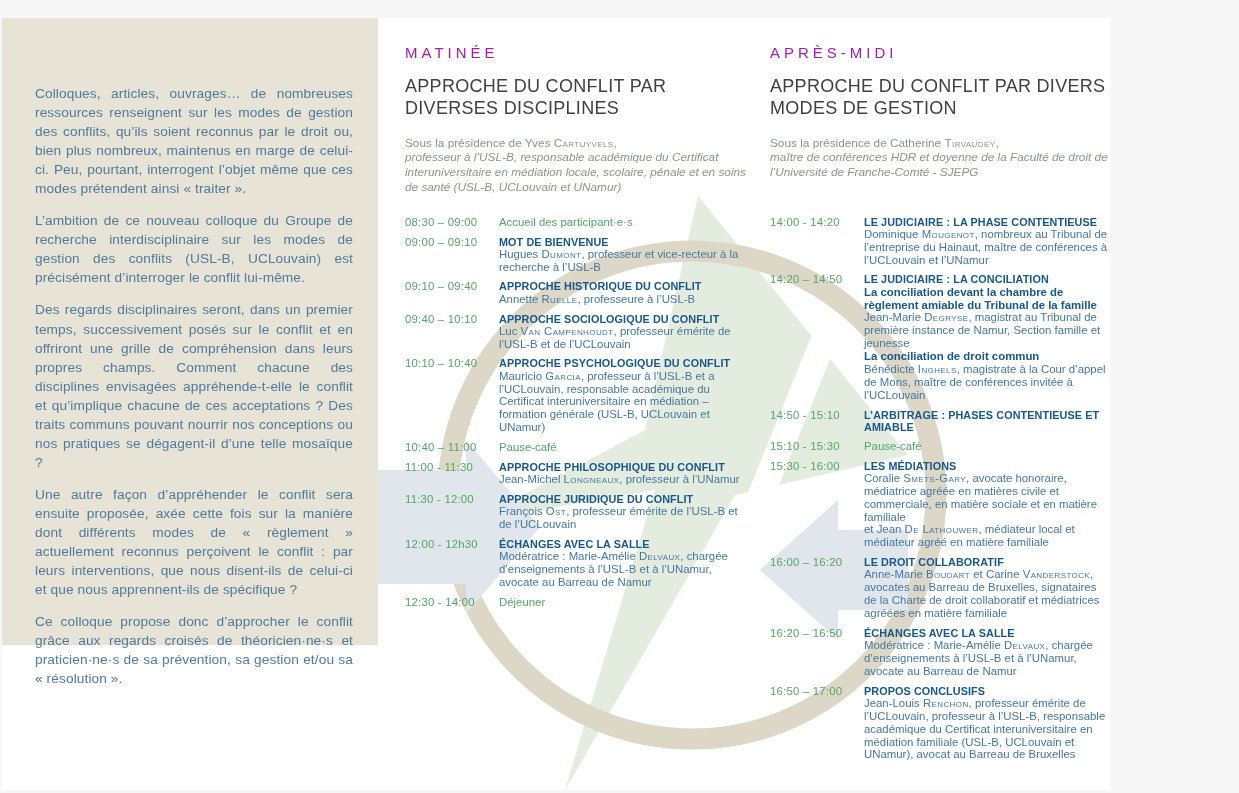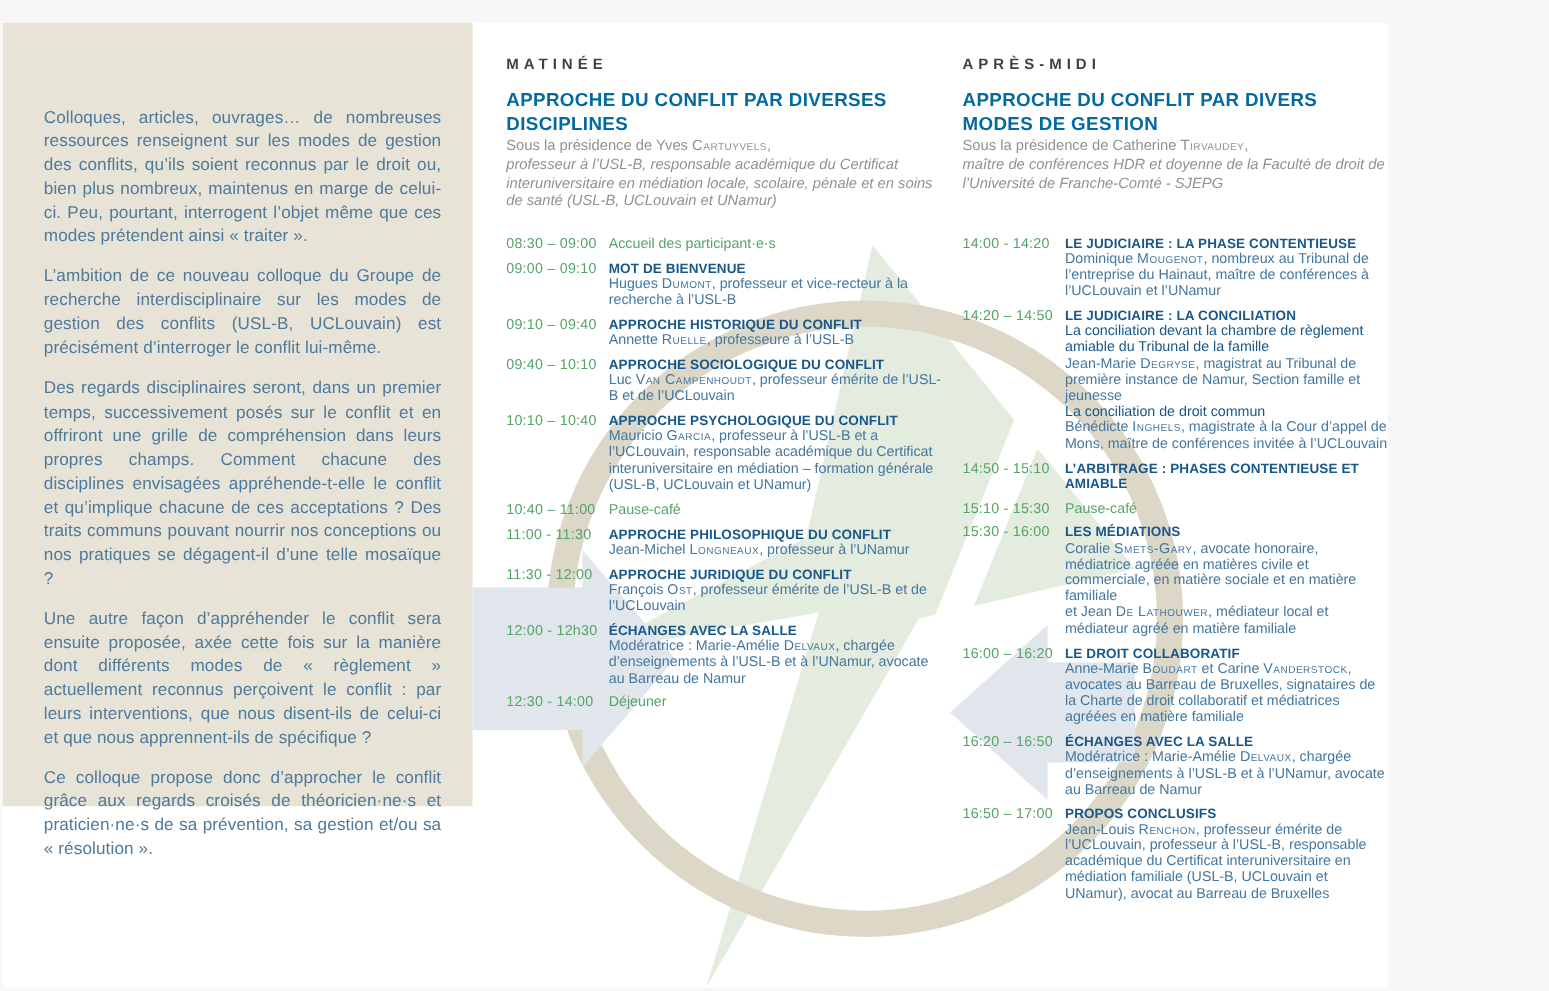"MATINÉE" .kicker { color: #404040 -> #a21caf; font-size: 12px -> 15px; font-weight: bold -> normal }
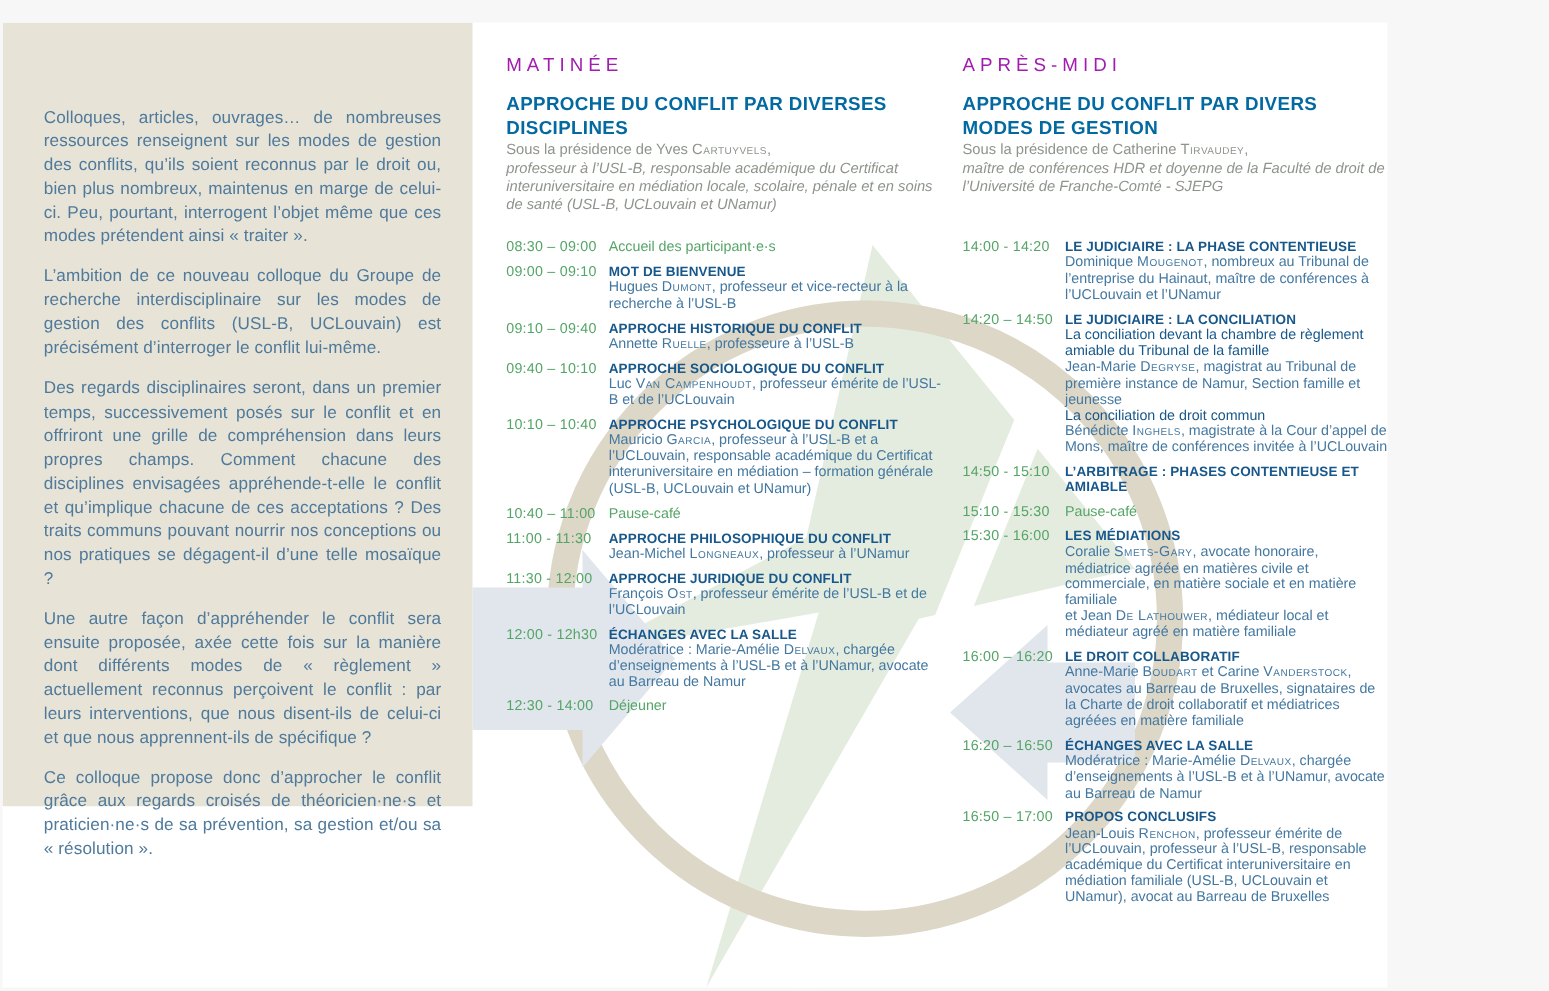"APPROCHE DU CONFLIT PAR DIVERSES" .col-title { color: #0369a1 -> #404040; font-size: 15px -> 18px; font-weight: bold -> normal }
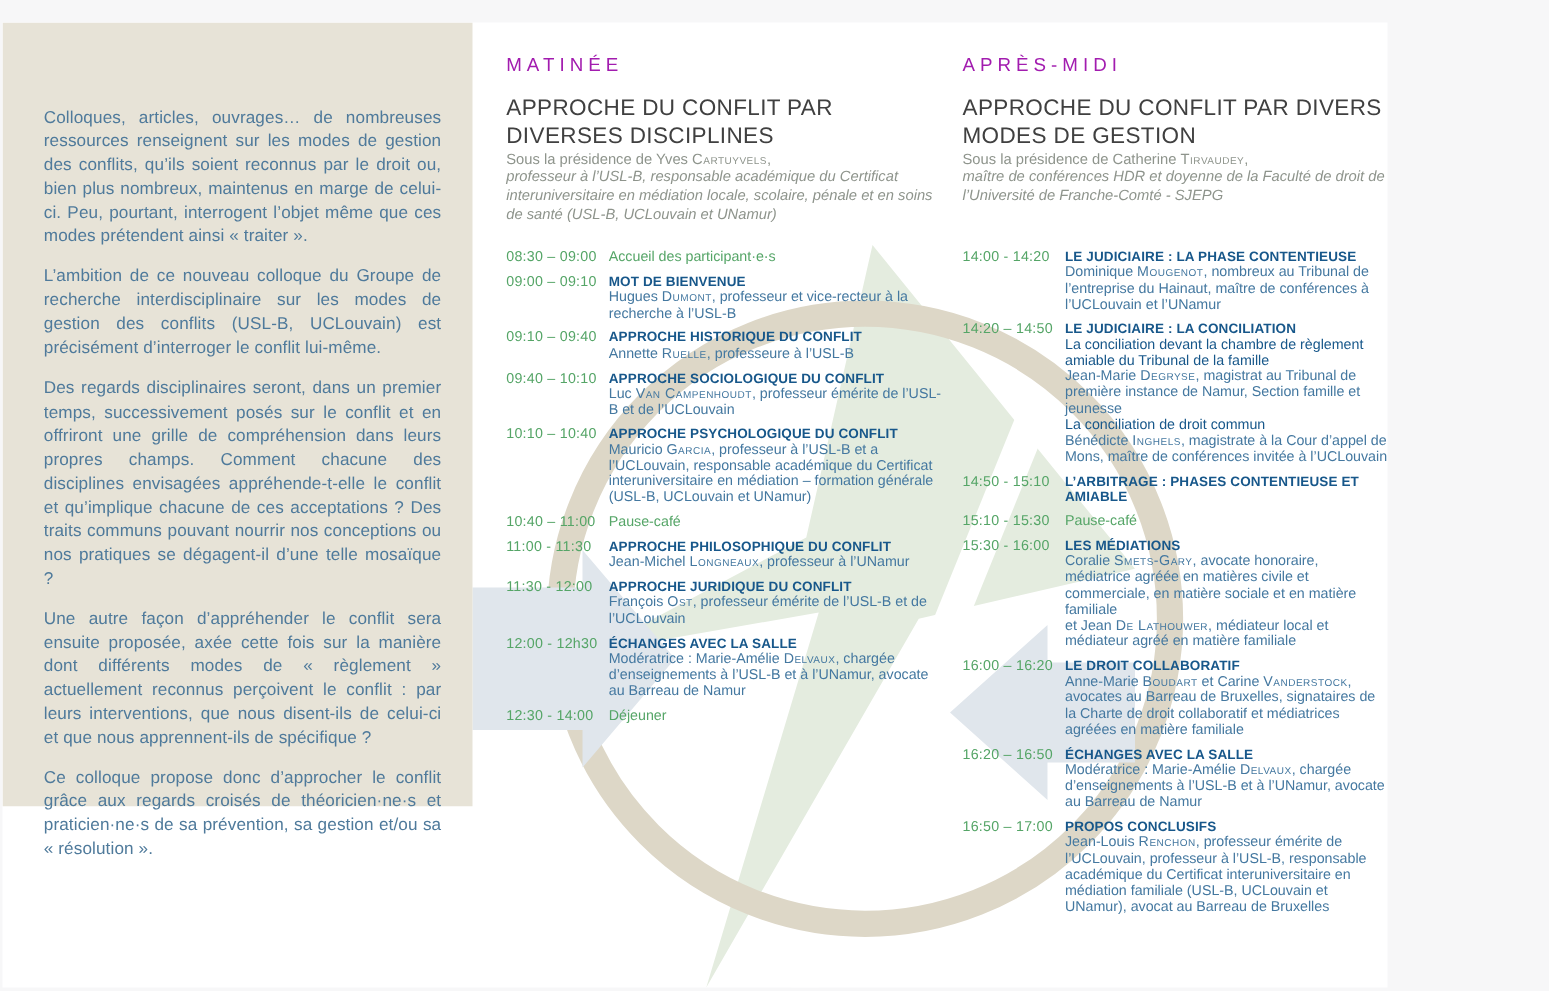"Sous la présidence de Yves" .chair { margin-top: none -> 16px }
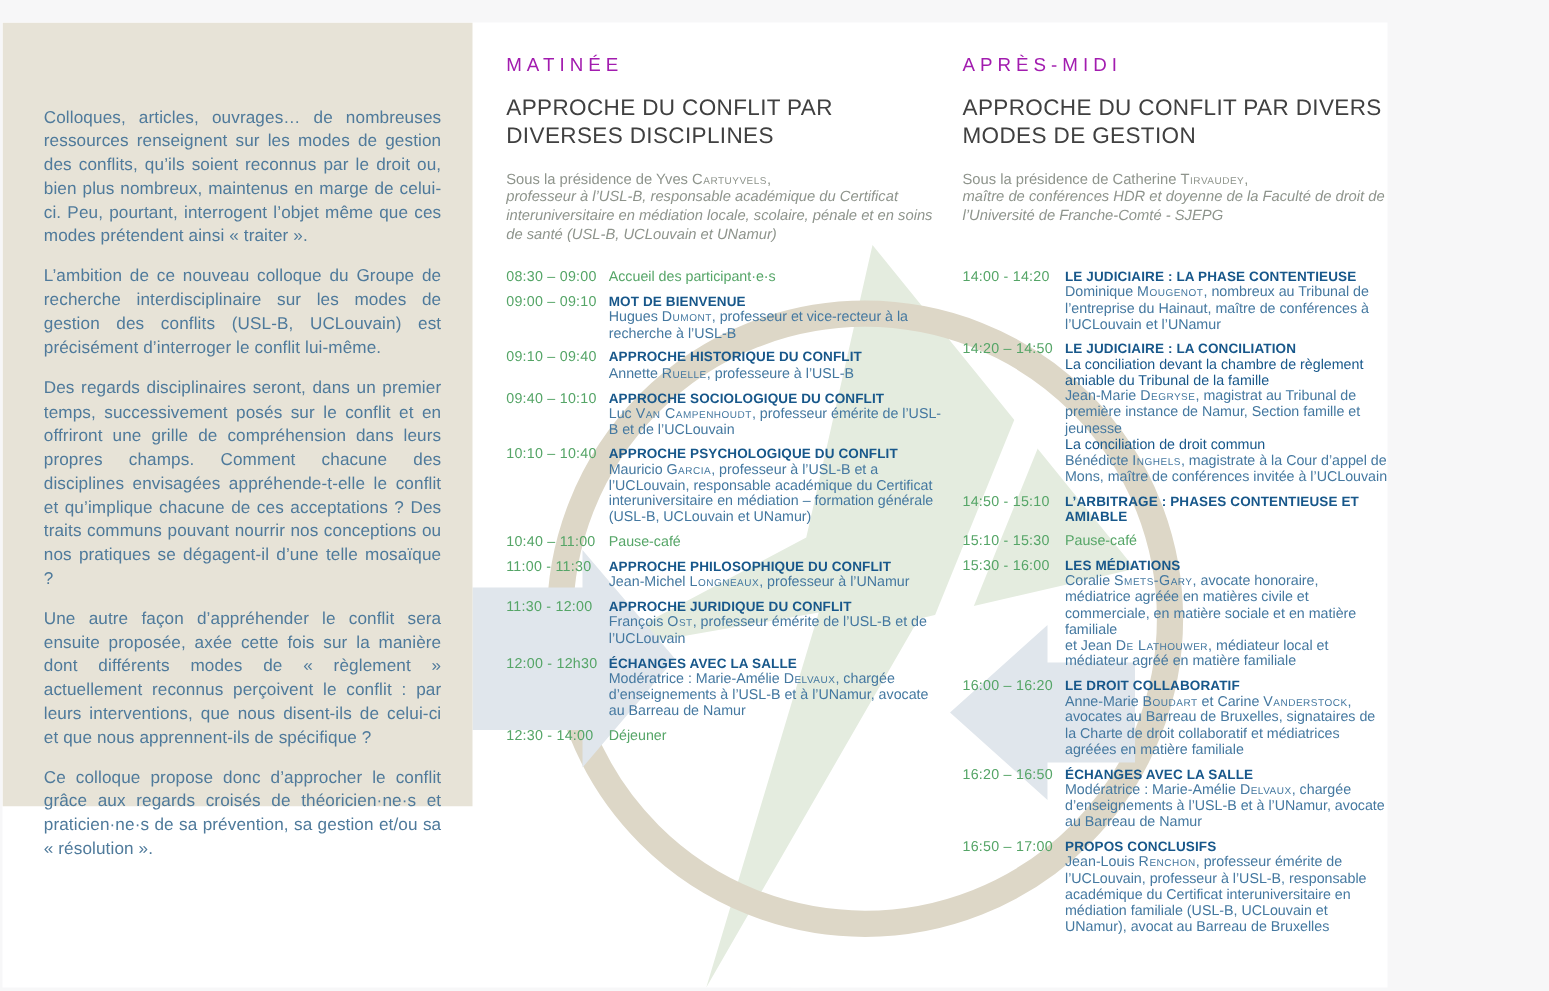"08:30 – 09:00" .ev { gap: 2px -> 14px }
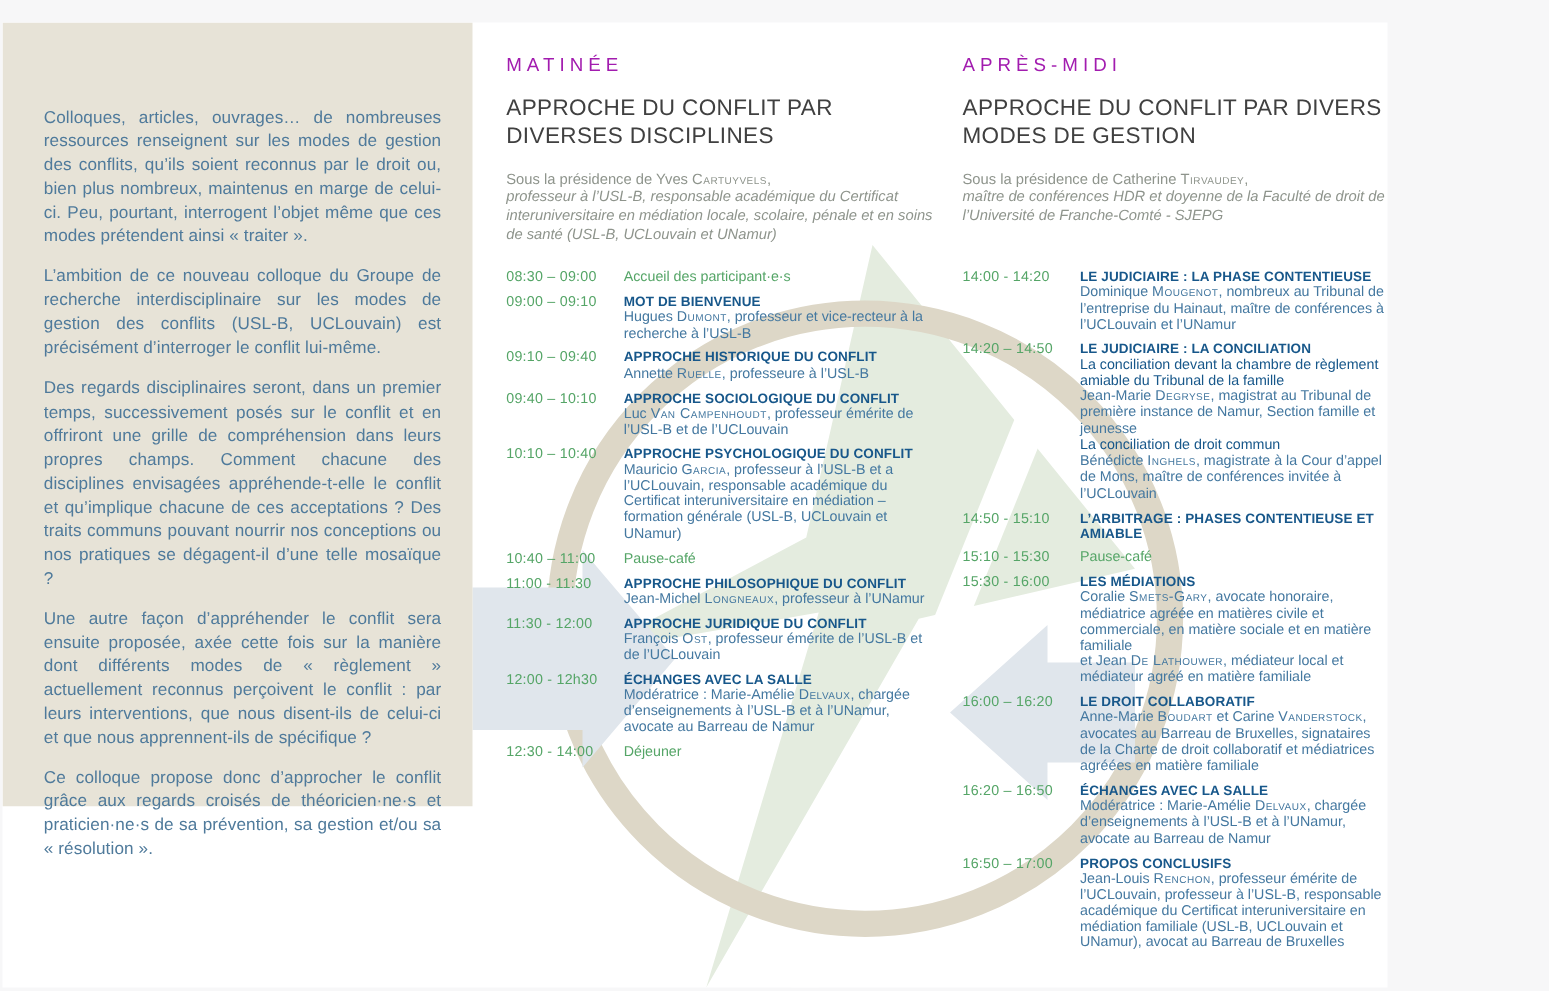"La conciliation devant la chambre" .ev-sub { font-weight: normal -> bold }
